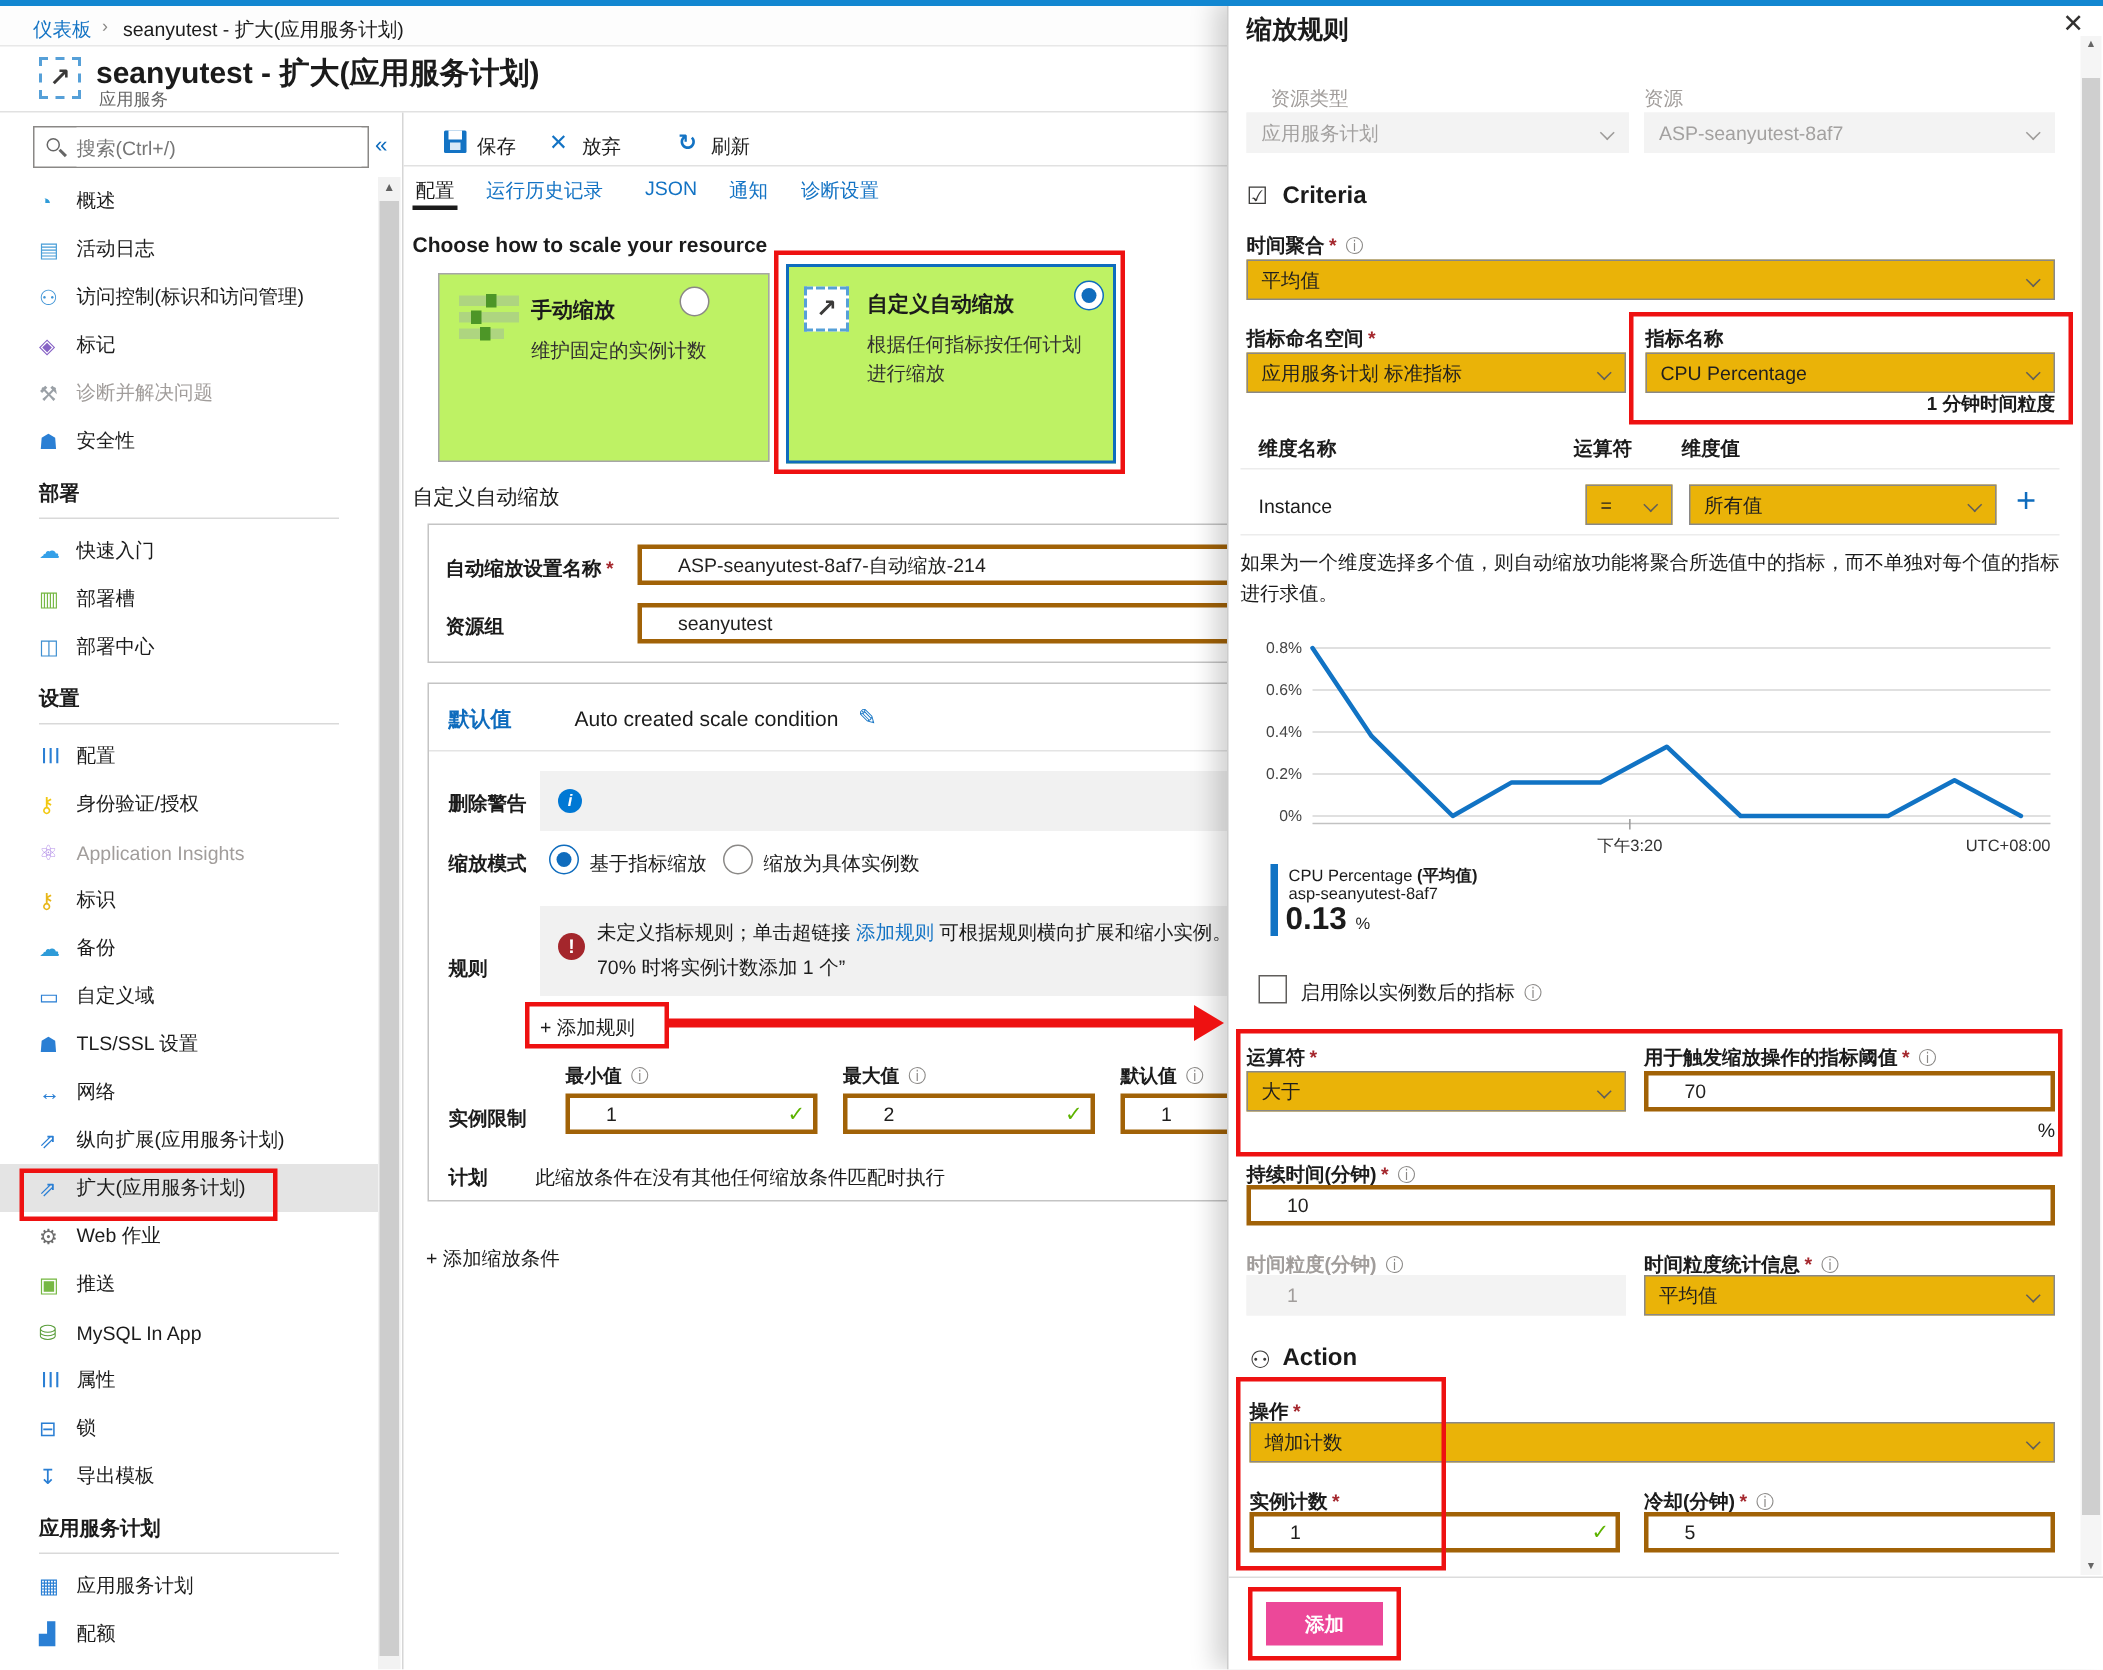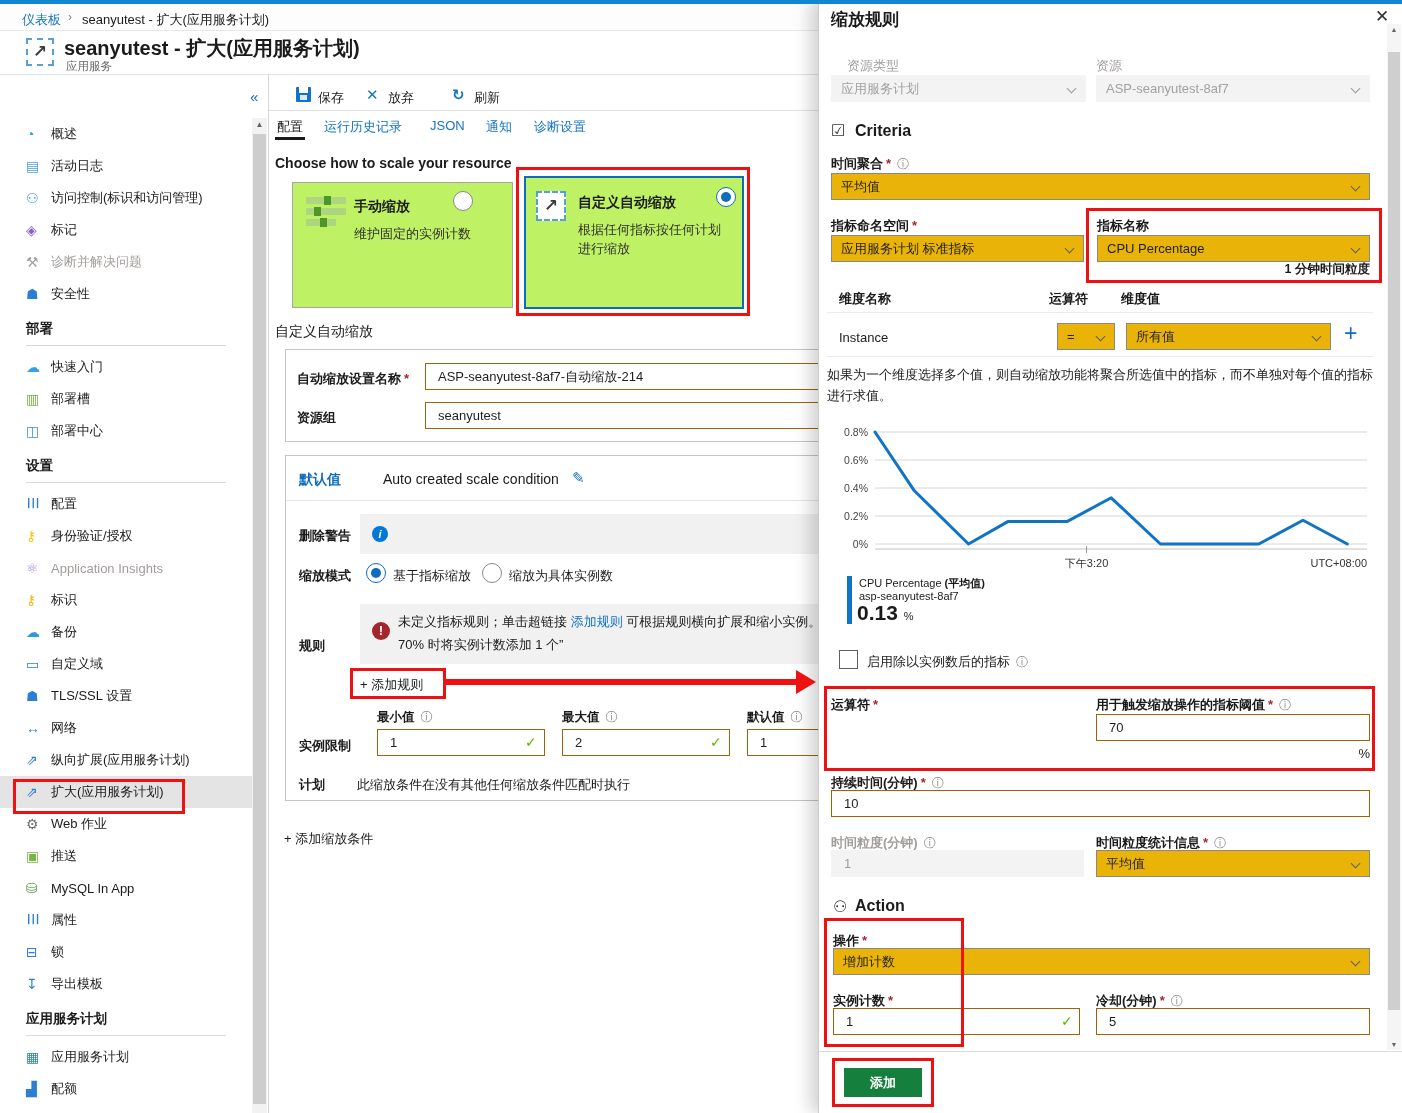"搜索(Ctrl+/)" div.abs { html: none -> <div> <span></span> <input> </div> }
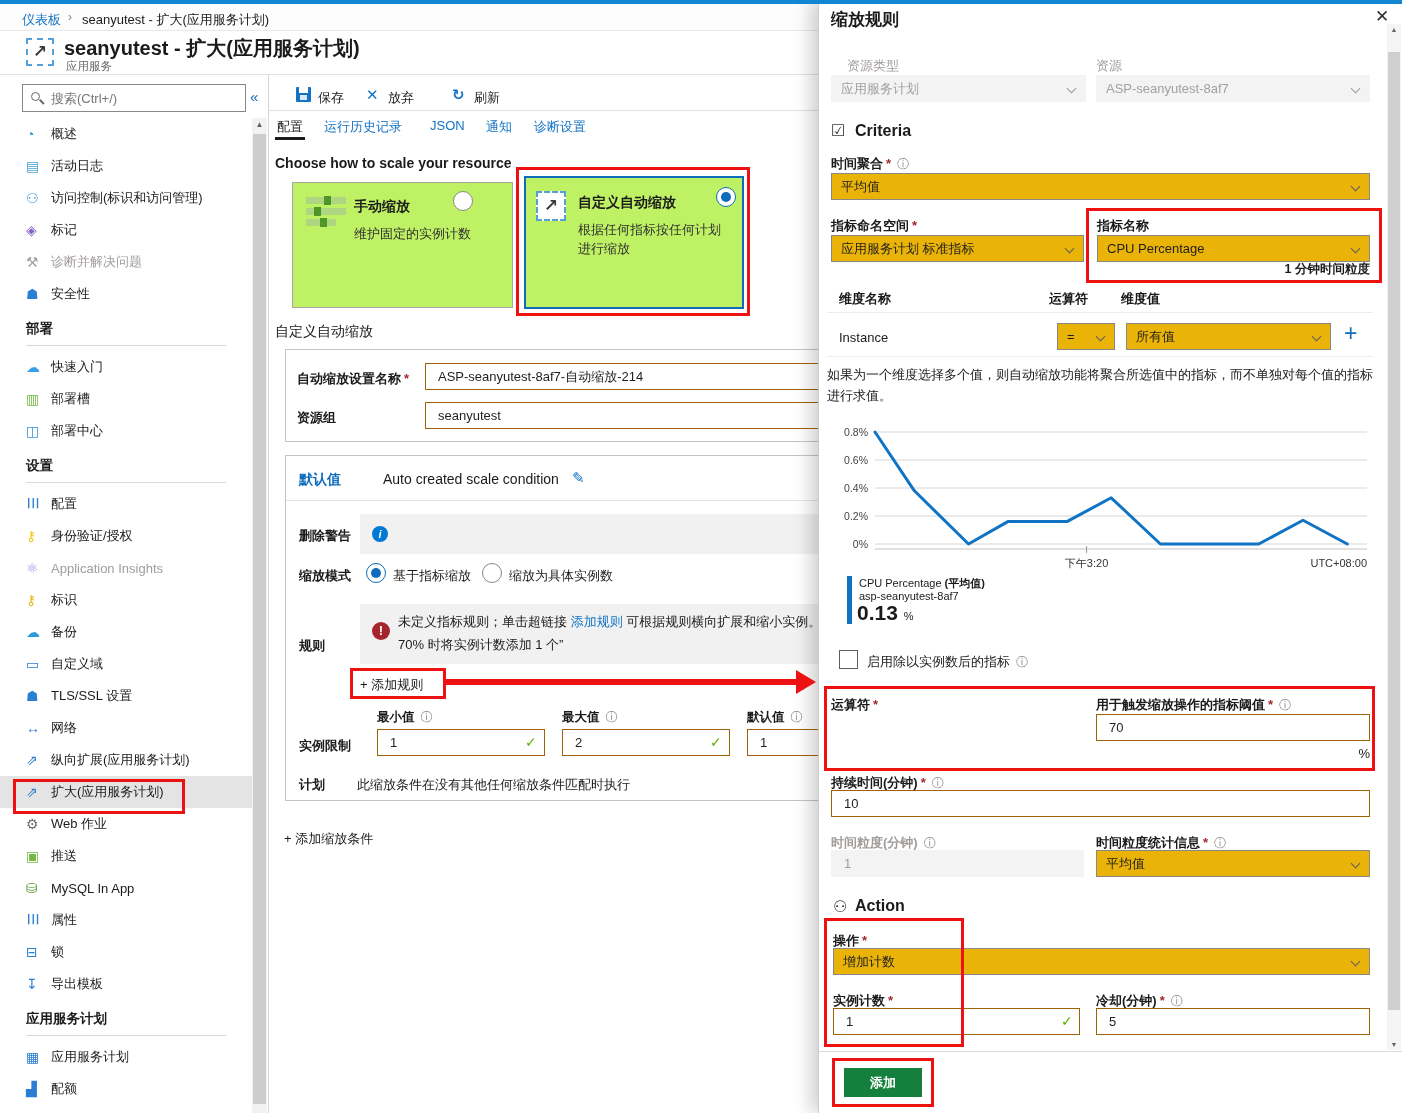"ASP-seanyutest-8af7-自动缩放-214" .inp { border: 1px solid #a16207 -> 3px solid #a16207; padding: 0 12px -> 0 24px }
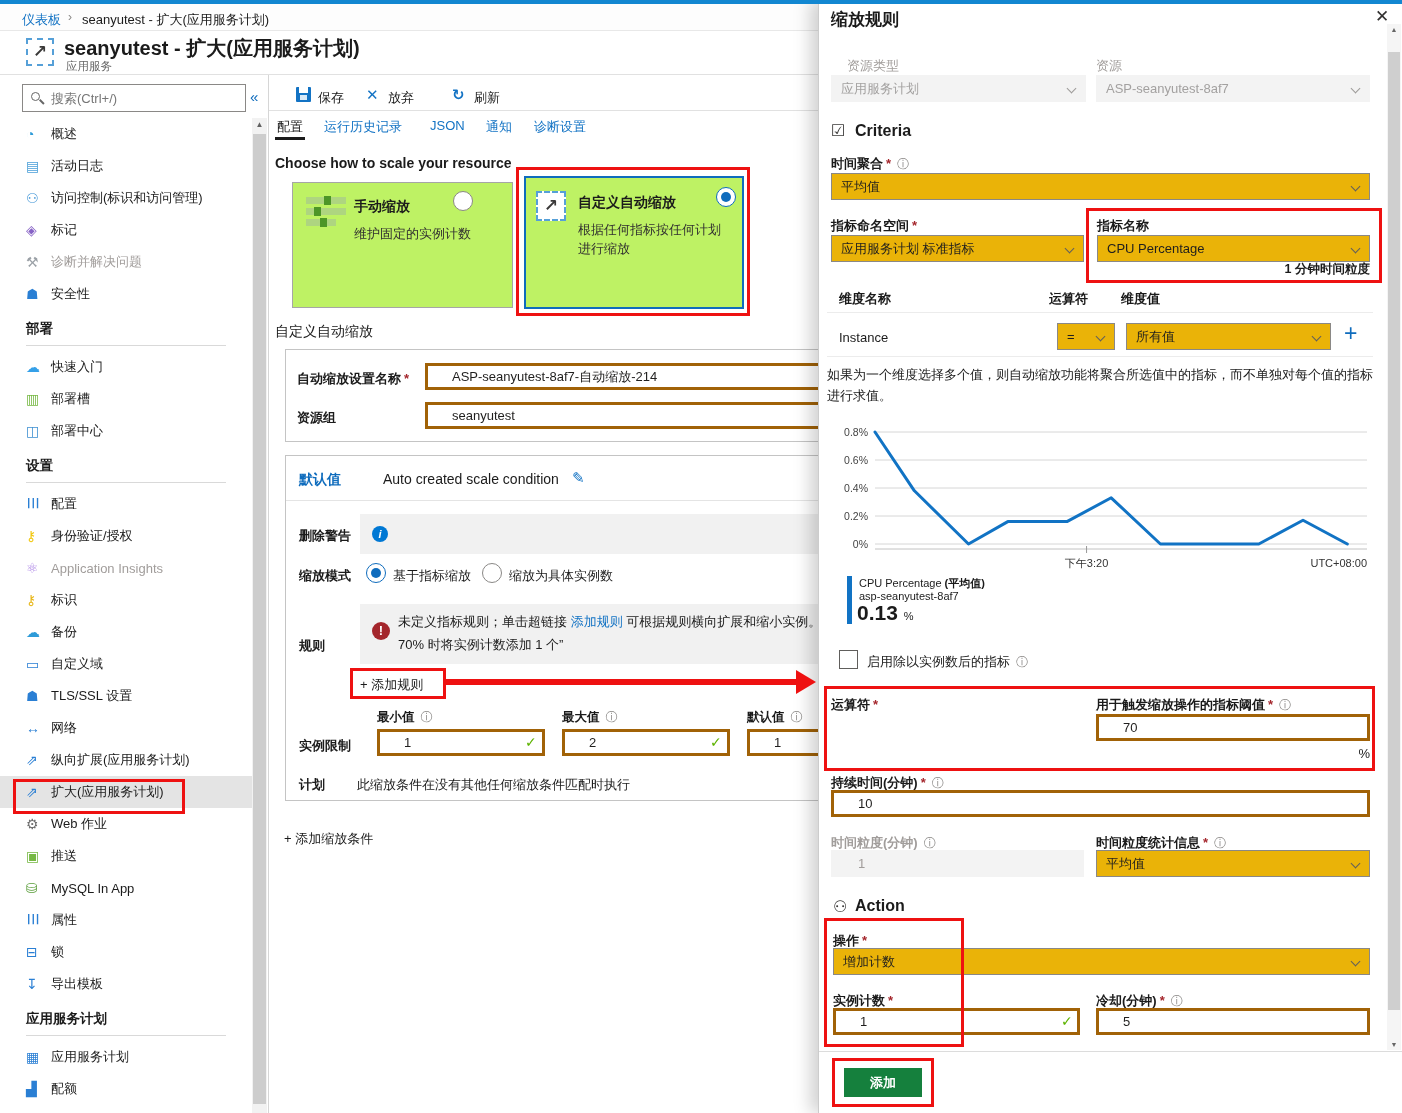"大于" div.dd { html: none -> <div><span>大于</span><span></span></div> }
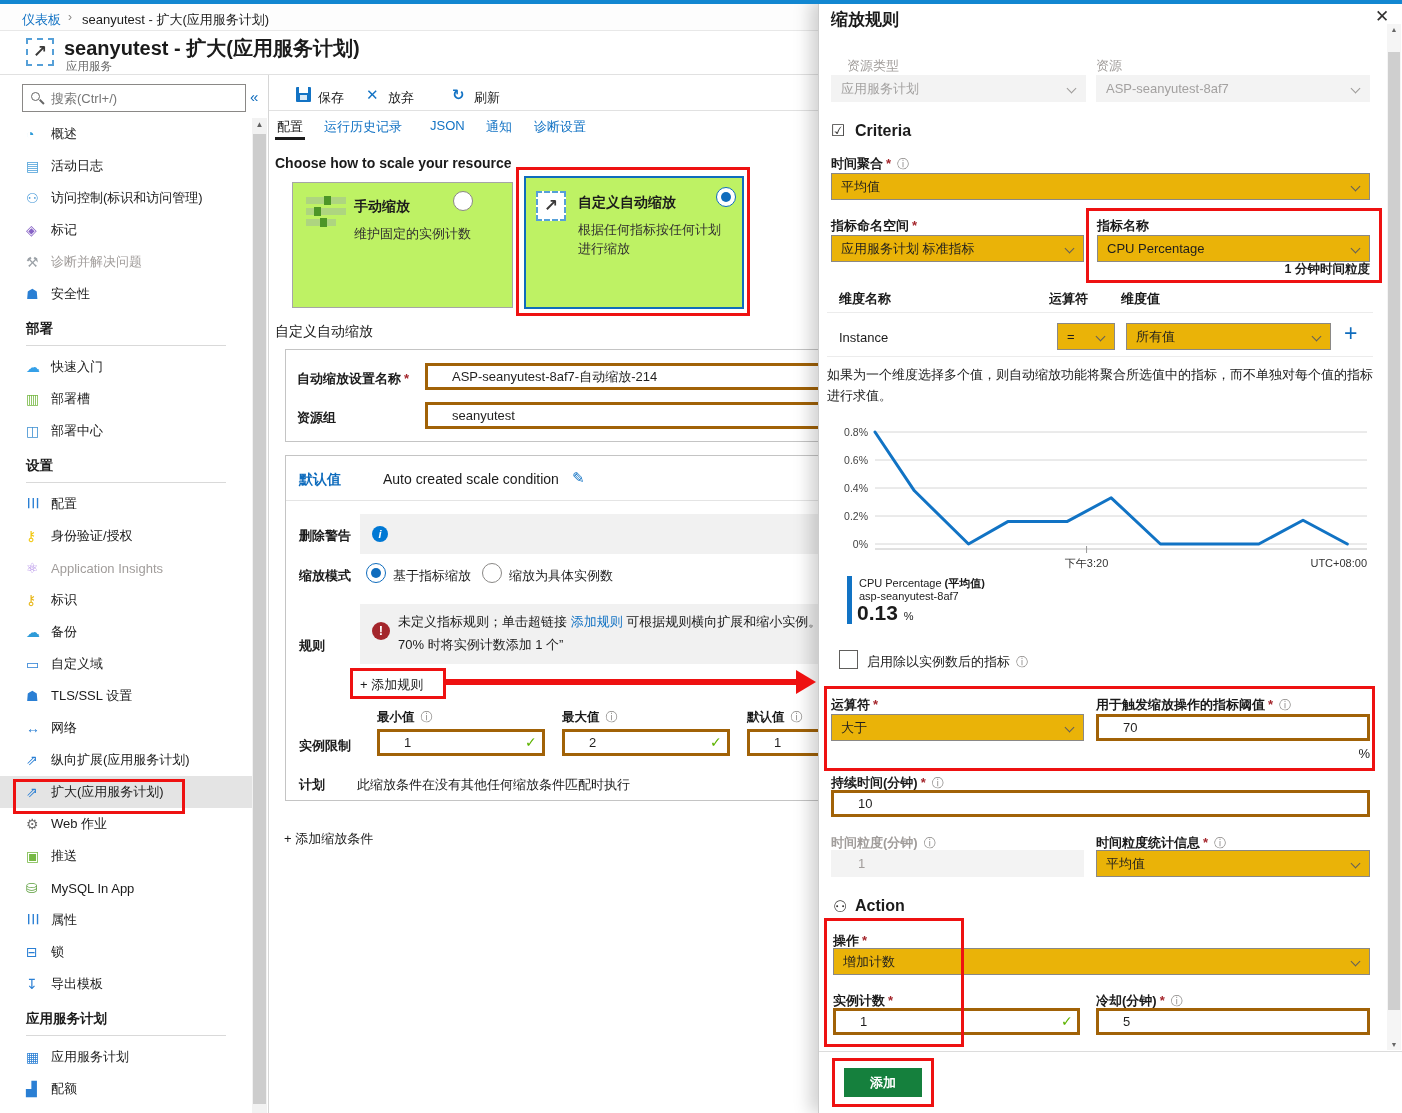"添加" #addBtn { background: #15803d -> #ec4899 }
